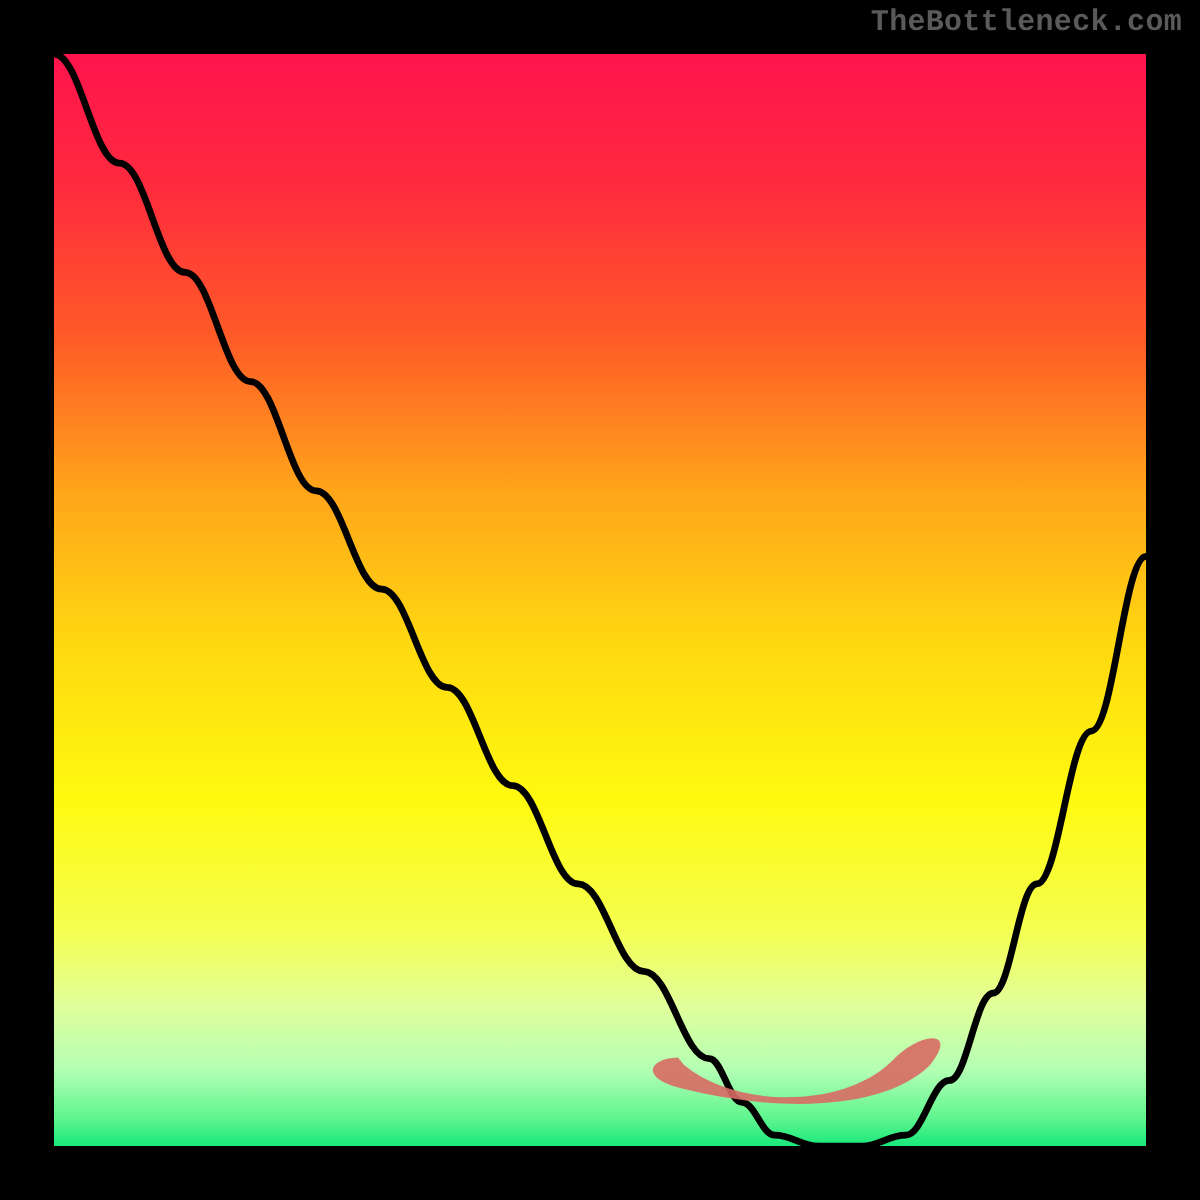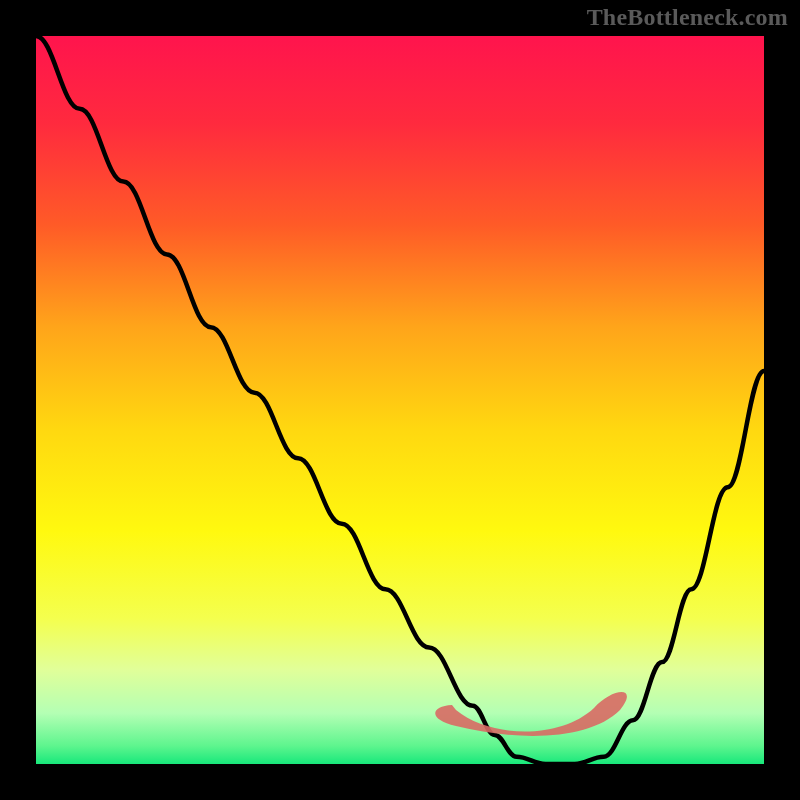"TheBottleneck.com" .watermark { font-family: Liberation Serif, serif -> Liberation Mono, monospace; font-size: 24px -> 20px }
